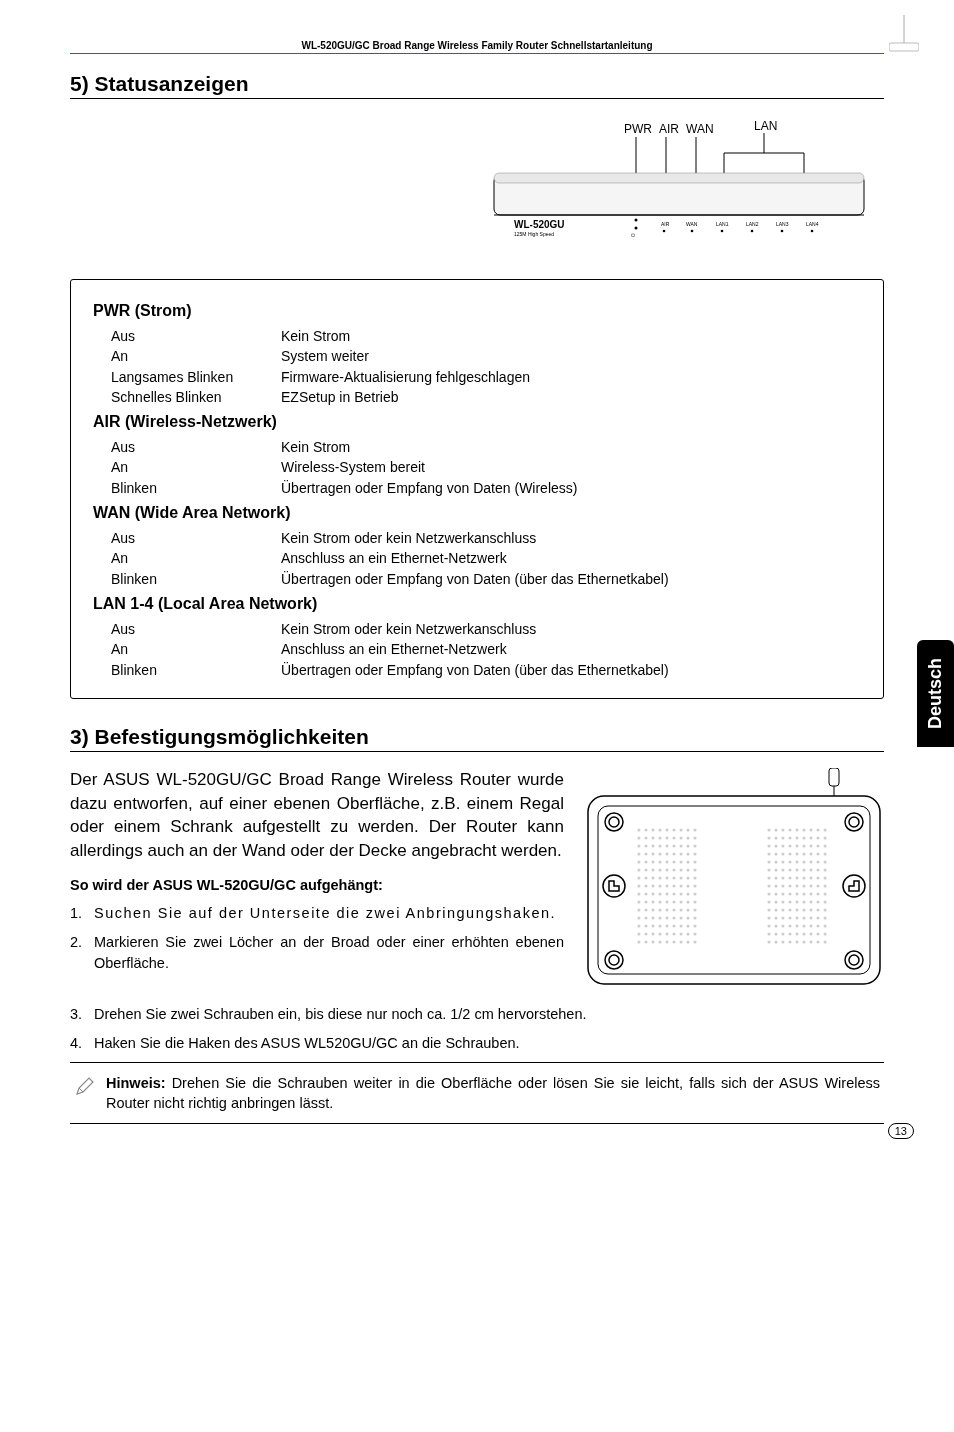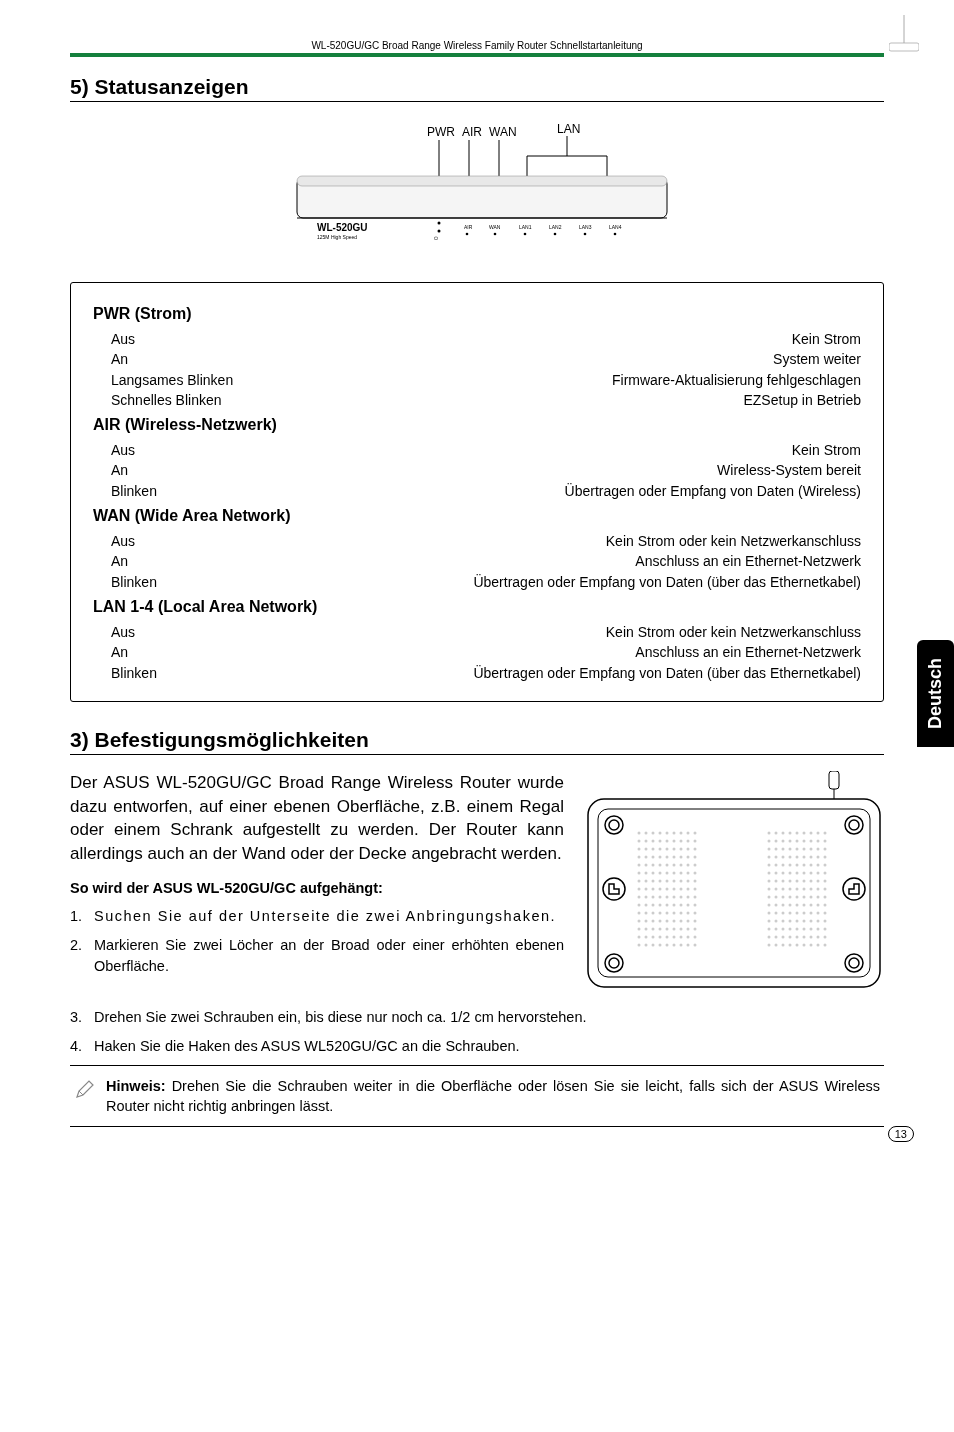"WL-520GU/GC Broad Range Wireless Family" .top-header { border-bottom: 4px solid #15803d -> 1px solid #15803d; font-weight: normal -> bold }
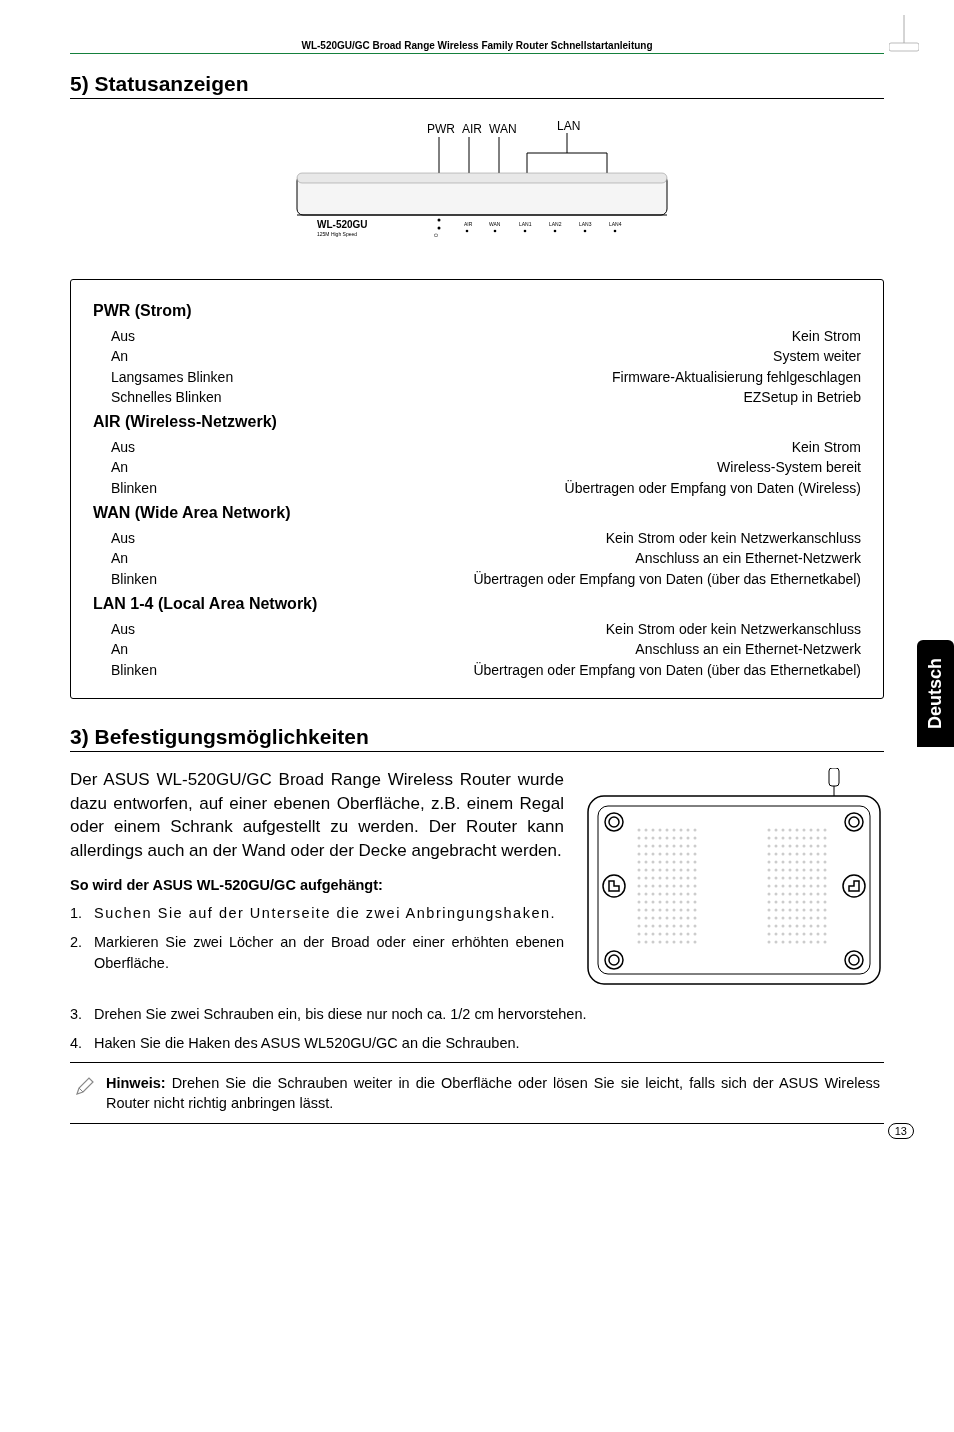"PWR" .router-figure { text-align: center -> right }
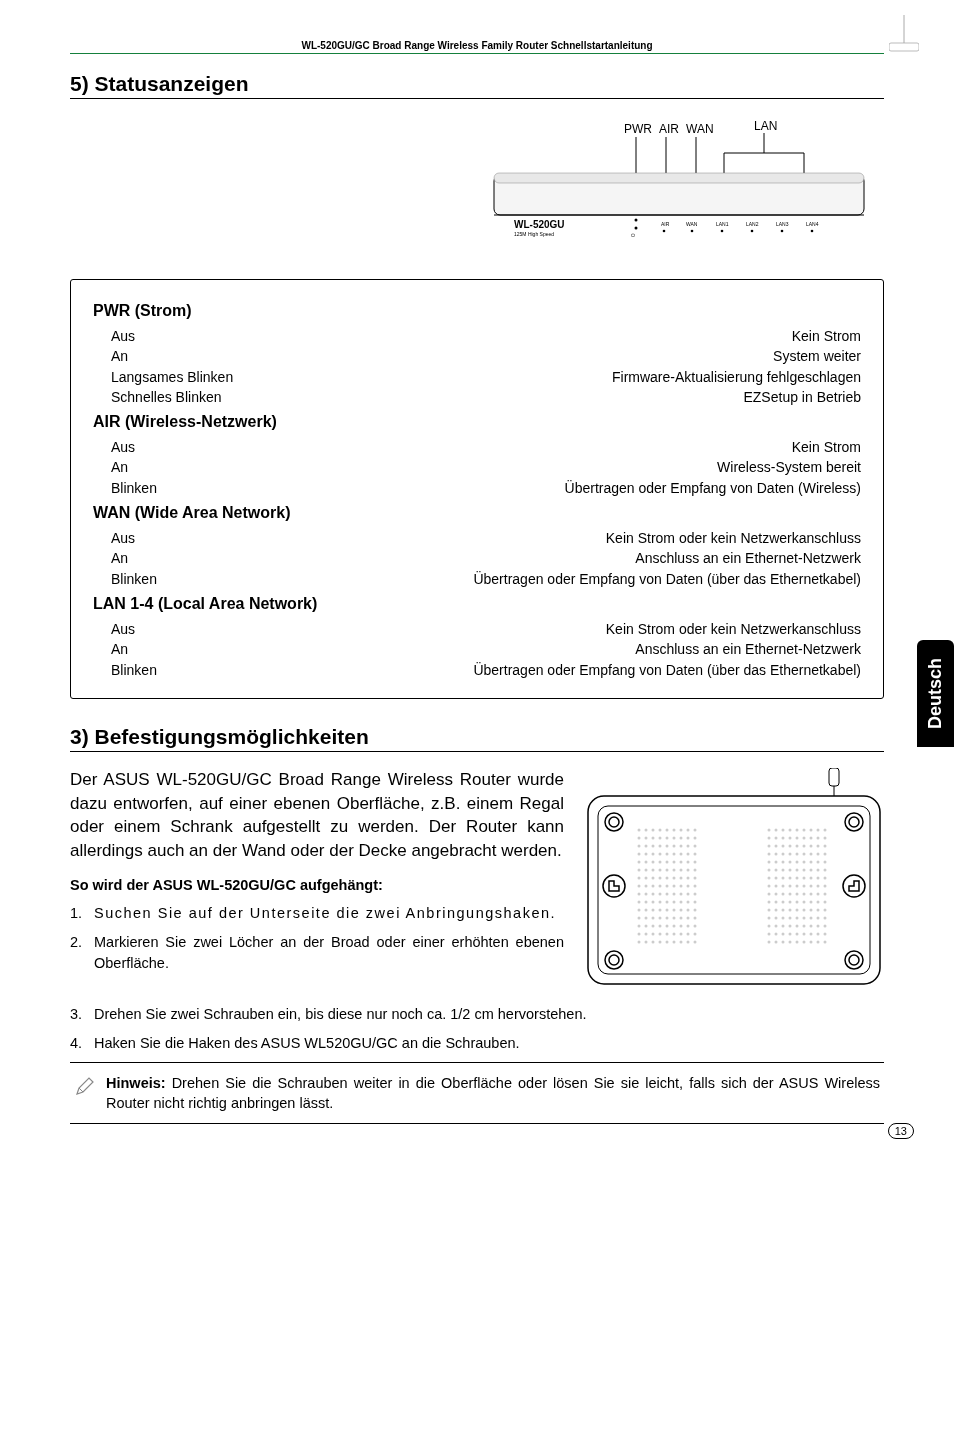"Kein Strom" .status-row .desc { text-align: right -> none }
